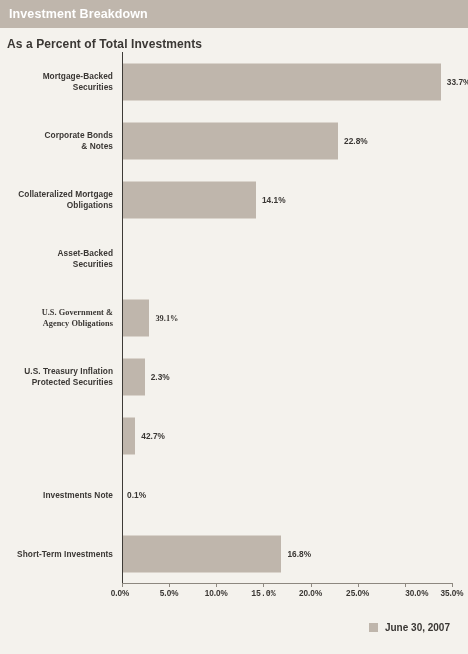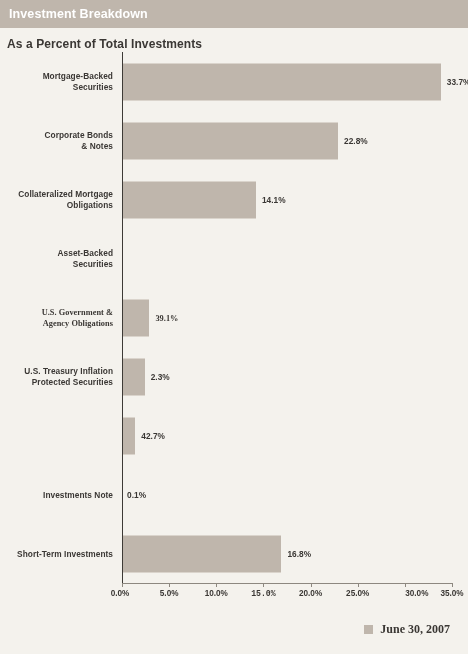"June 30, 2007" #legend .legend-label { font-family: Liberation Serif, serif -> none; font-size: 12px -> 10px }
